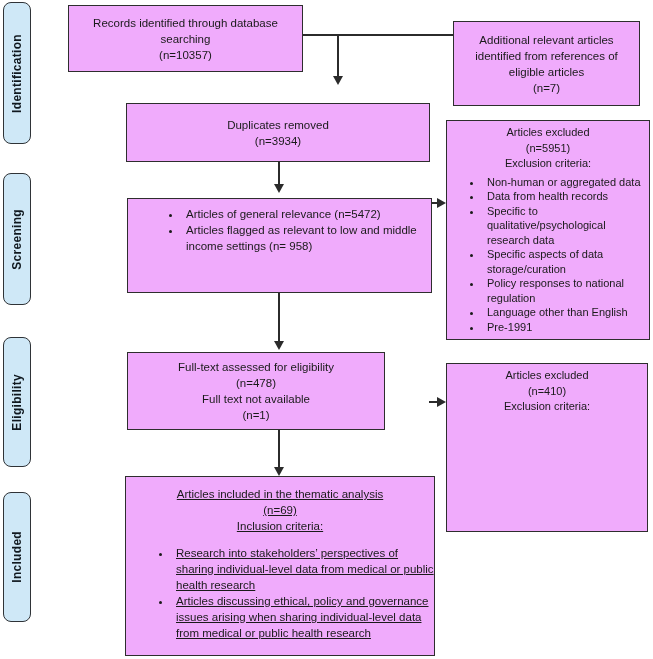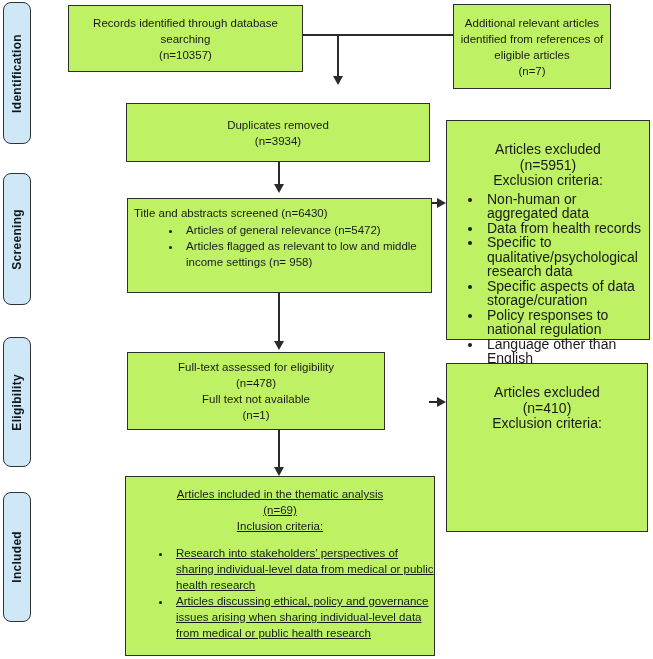"Records identified through database" .fbox { background: #bef264 -> #f0abfc }
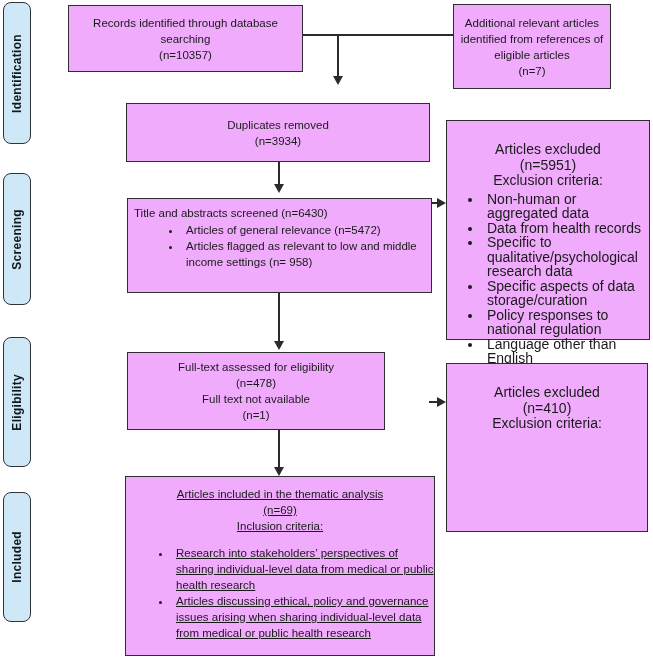"Additional relevant articles" div.fbox { top: 4px -> 21px; width: 158px -> 187px }
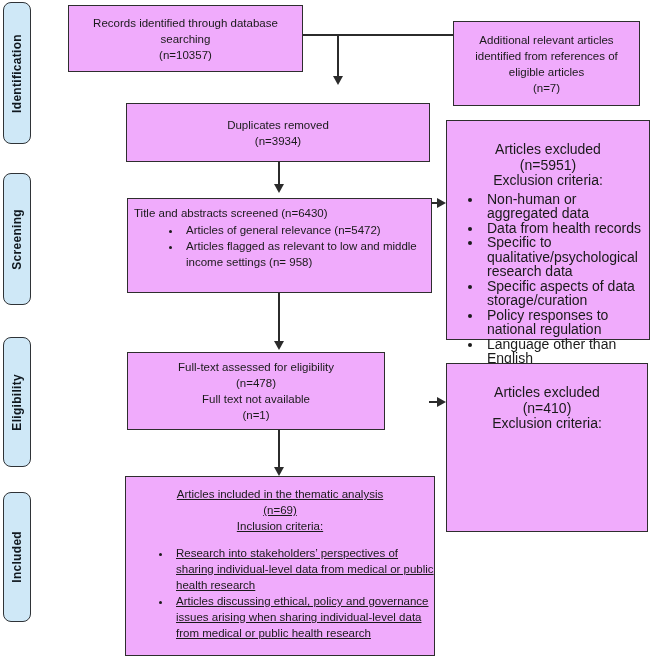"Articles excluded" .excl { font-size: 14px -> 11px; padding-top: 21px -> 4px }
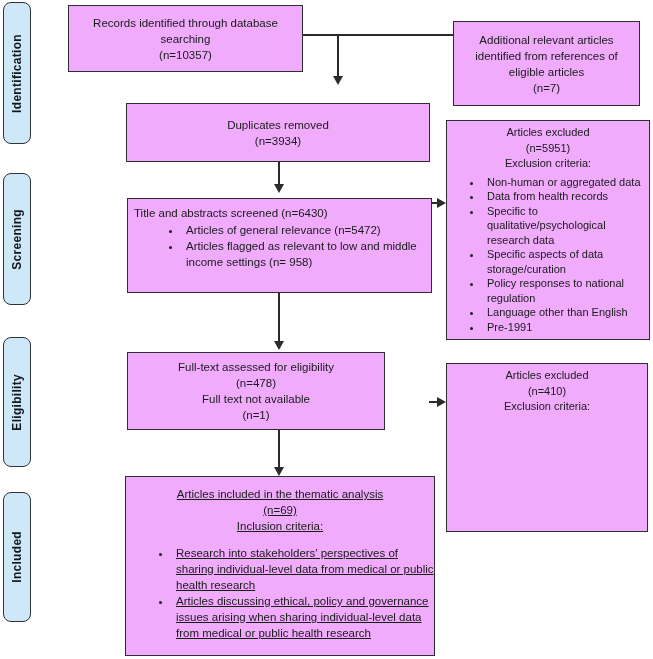"Title and abstracts screened (n=6430)" div { html: <div>Title and abstracts screened (n=6430)</div> -> none }
